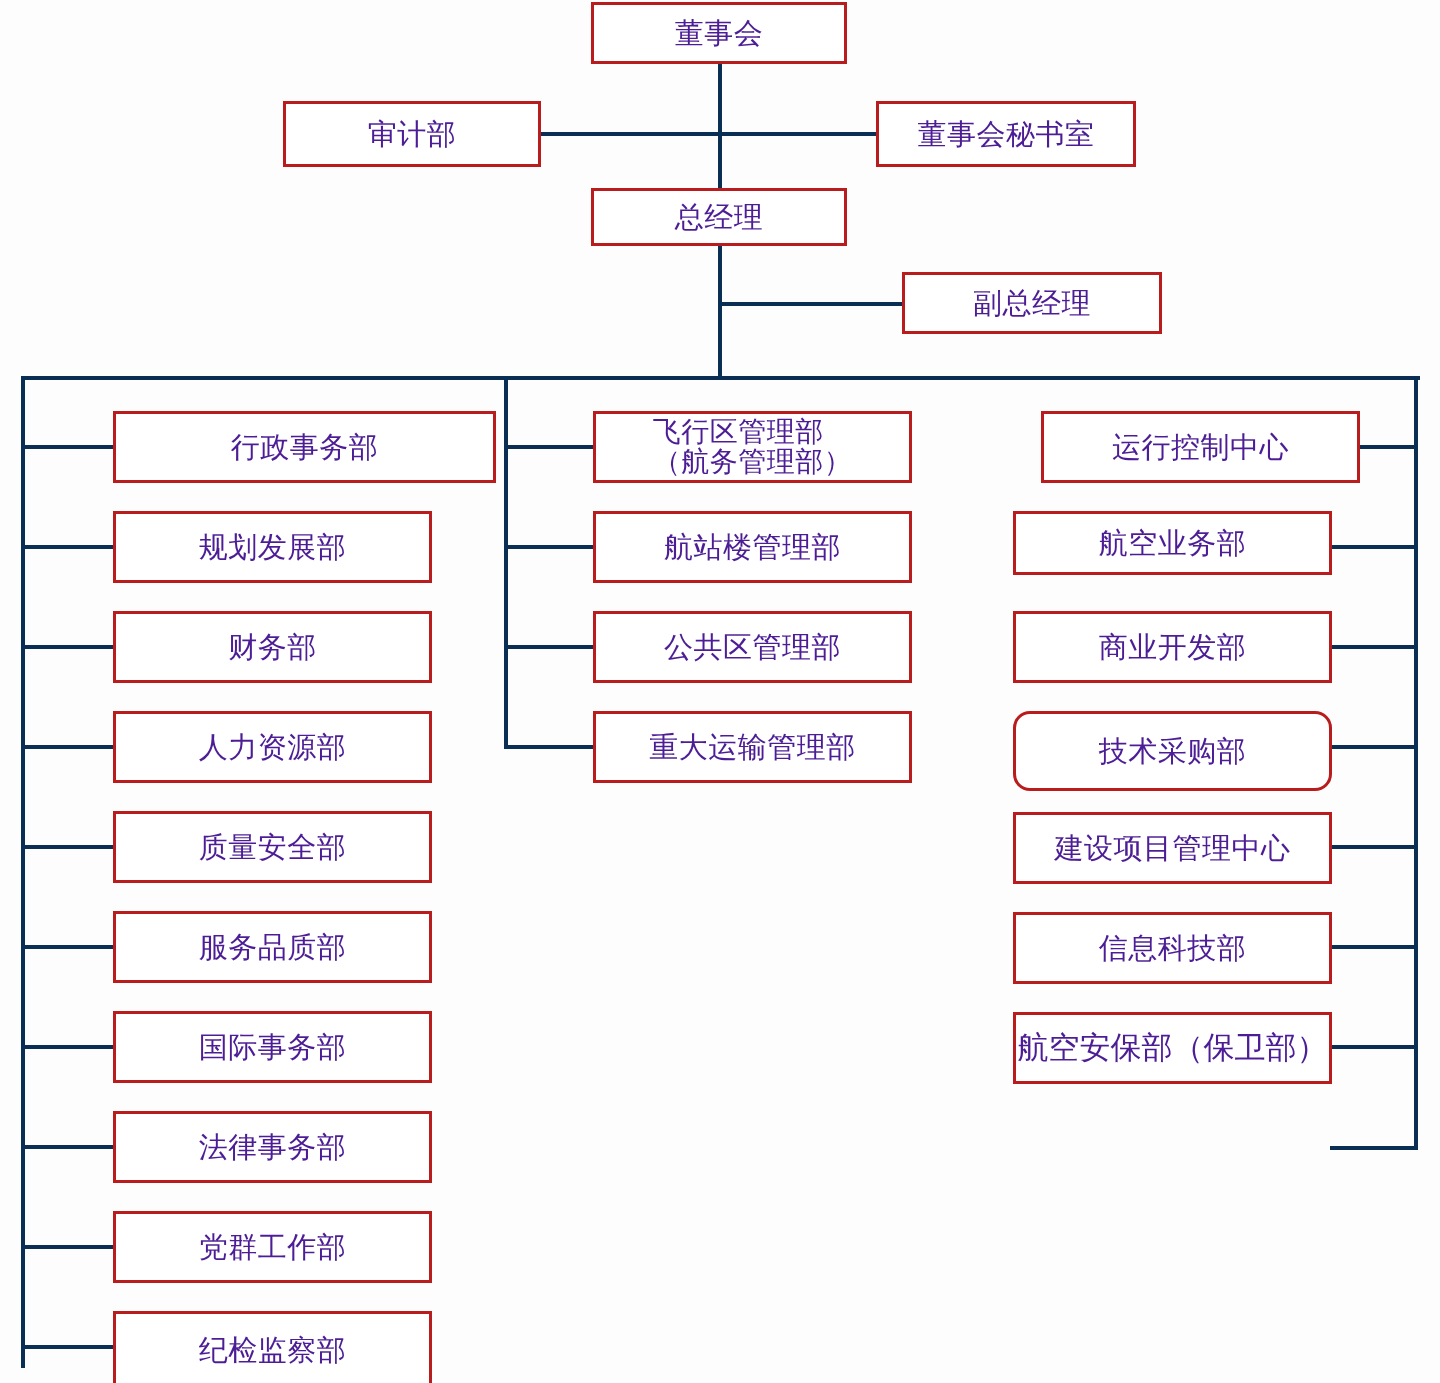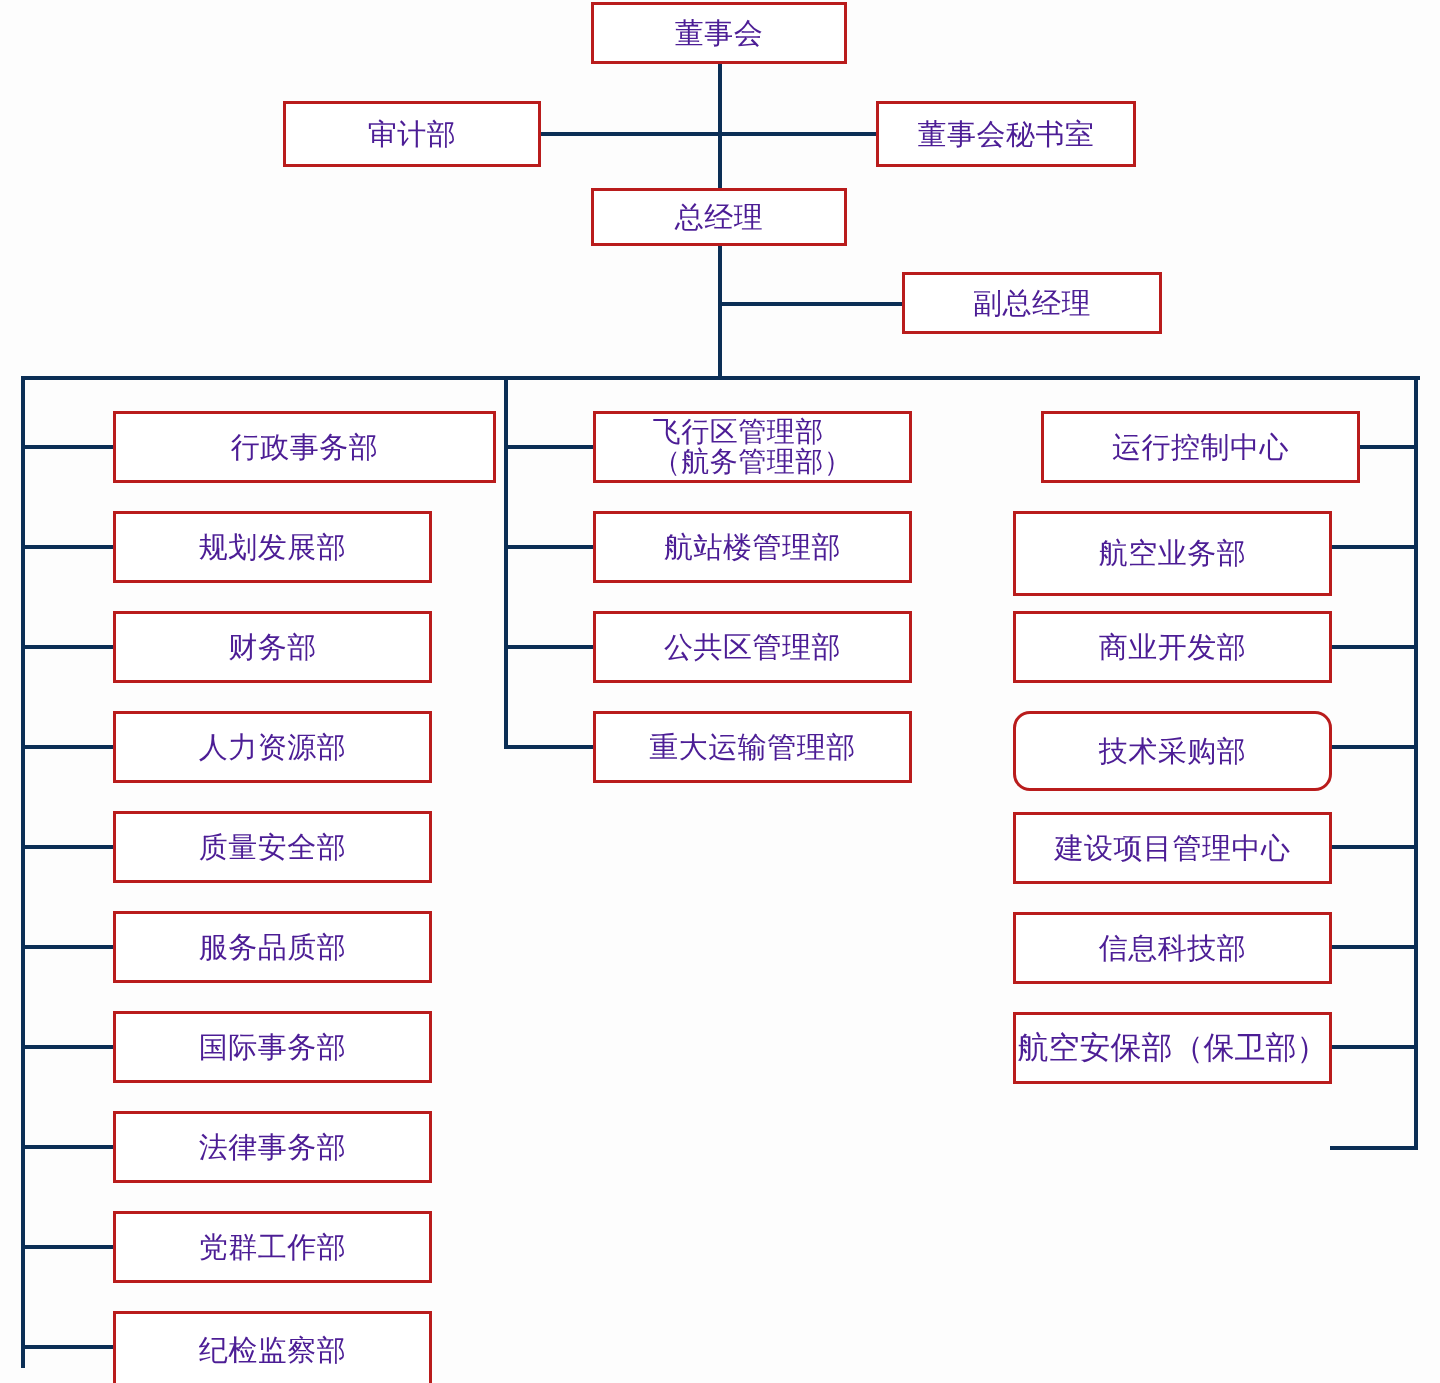"航空业务部" div.node { height: 85px -> 64px }
